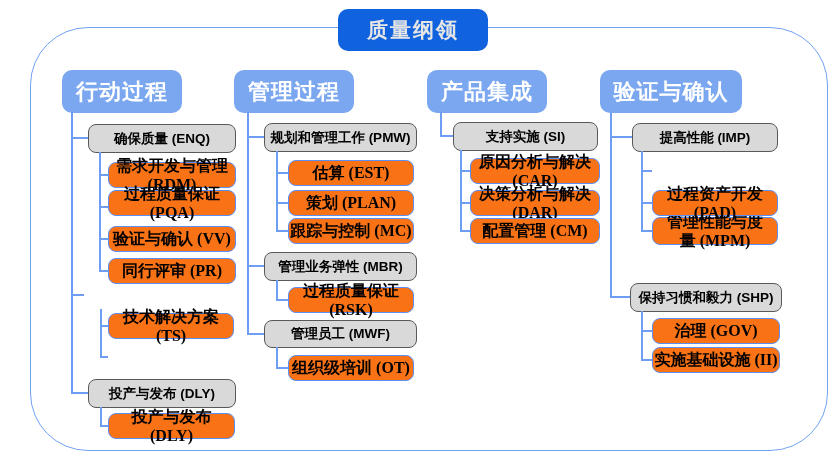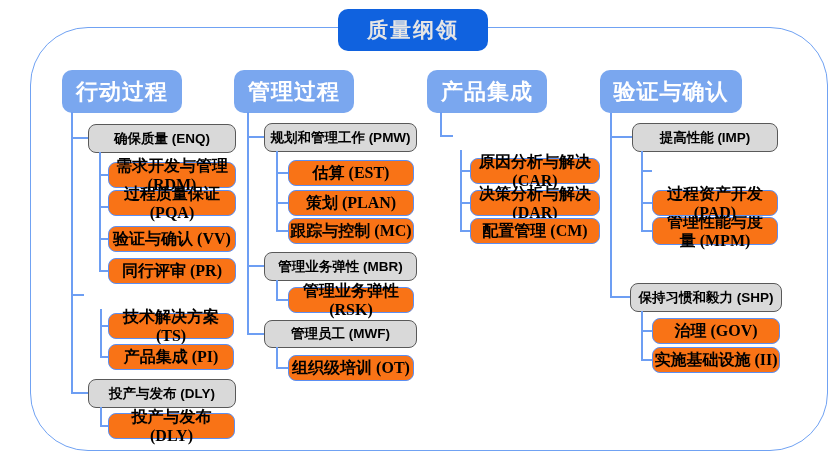"支持实施 (SI)" div.g { html: none -> <div>支持实施 (SI)</div> }
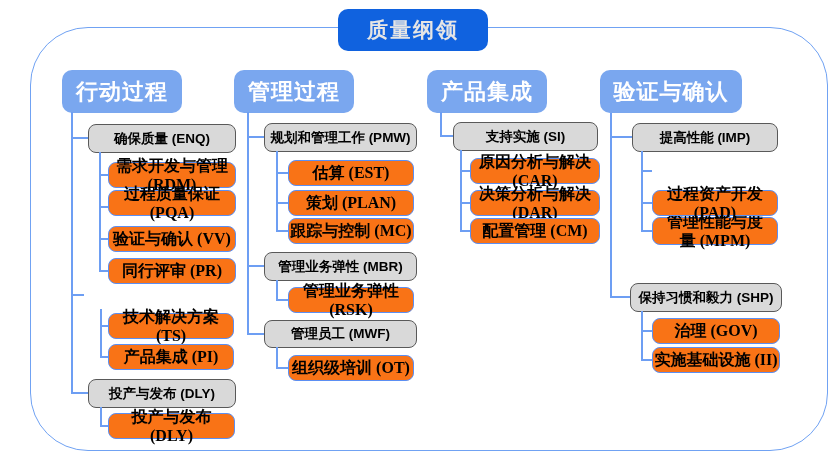"管理业务弹性 (RSK)" div.w { text: 管理业务弹性 -> 过程质量保证 }
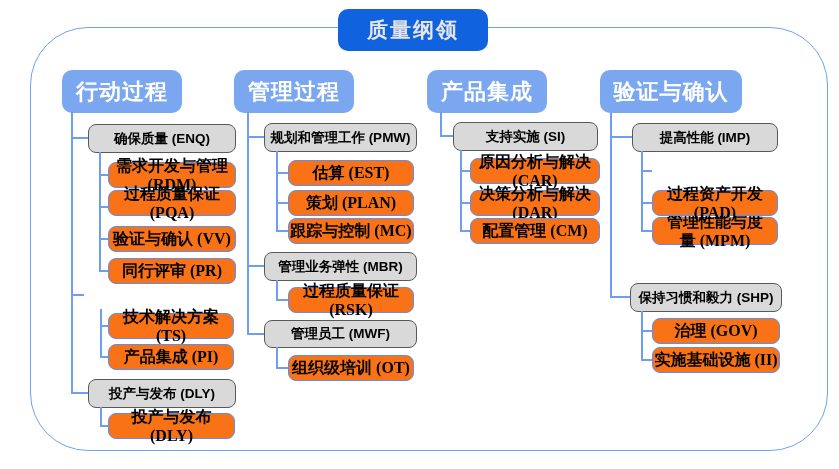"产品集成 (PI)" div.w { html: <div>产品集成 (PI)</div> -> none }
